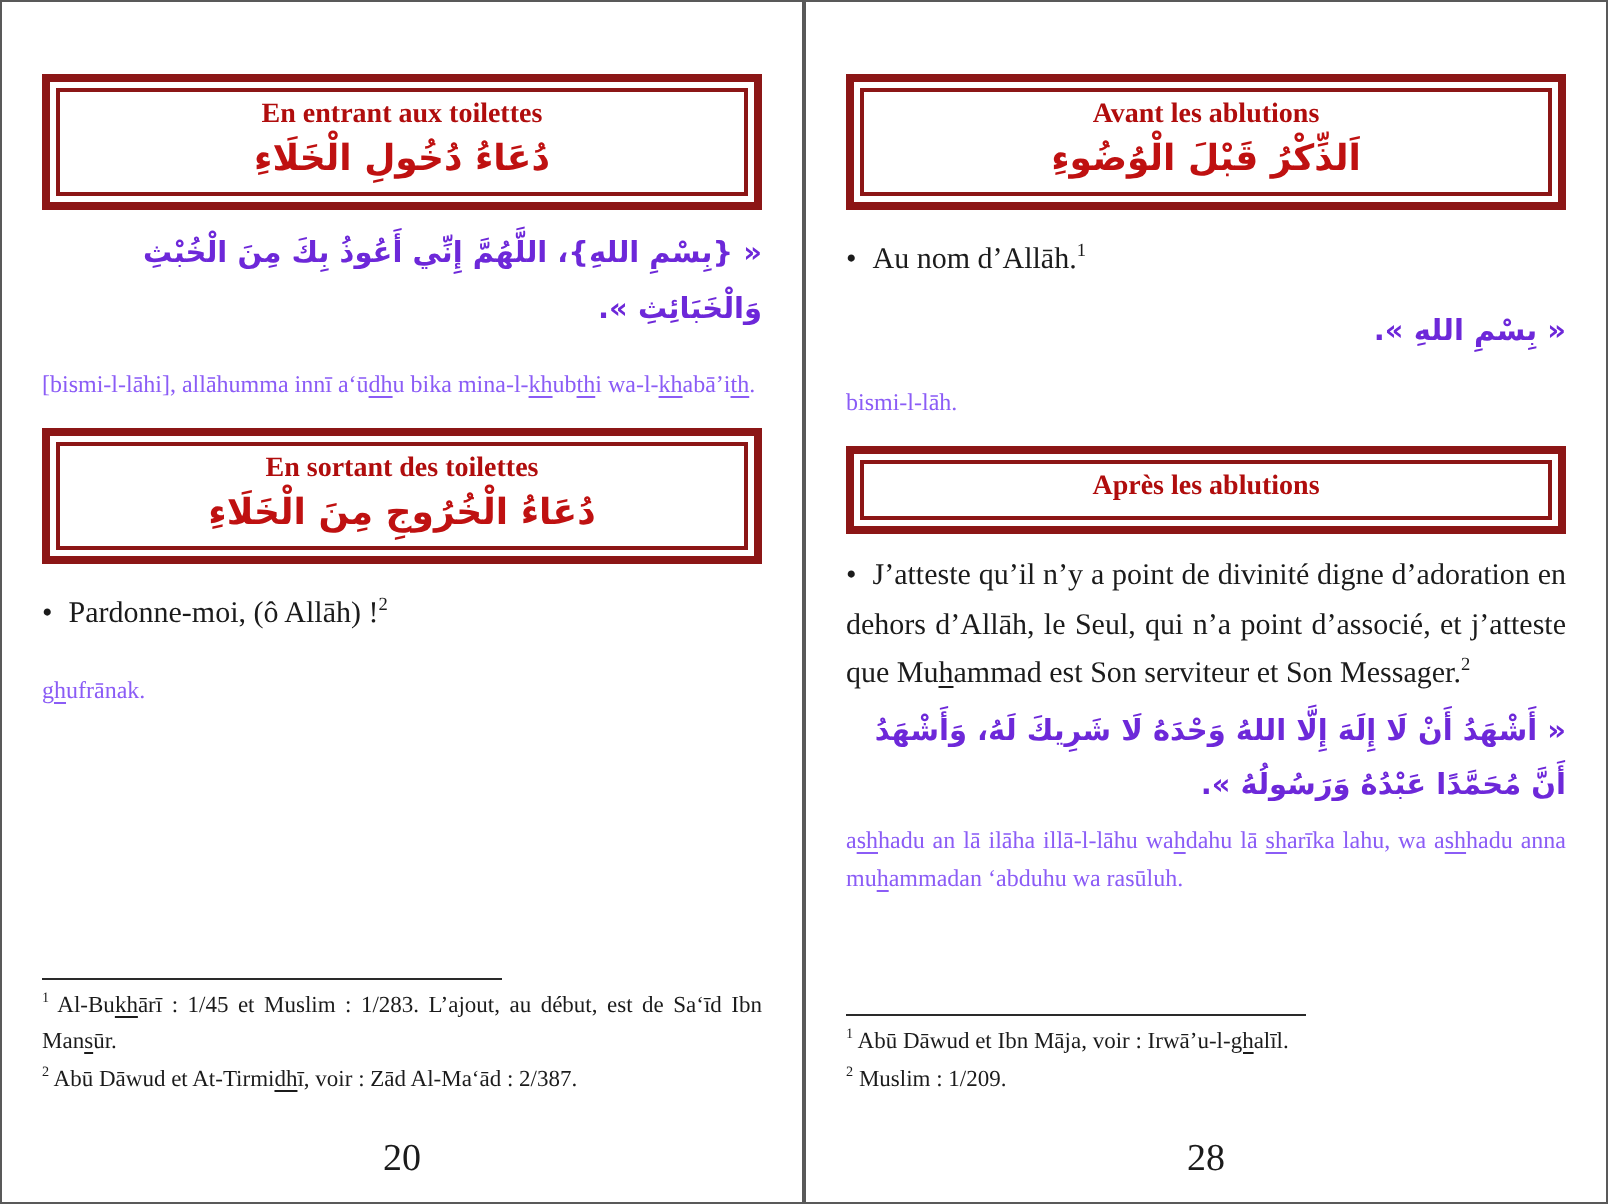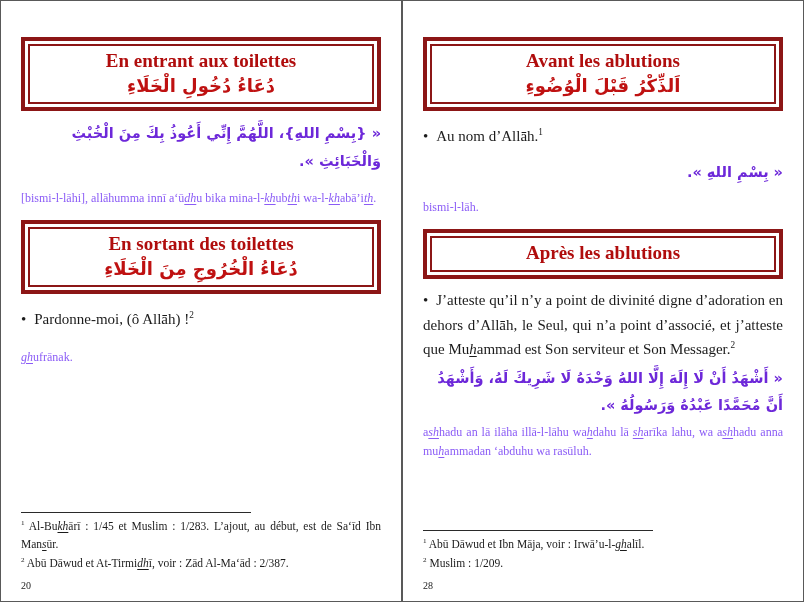"En entrant aux toilettes" .tbox-title { font-size: 19px -> 14px }
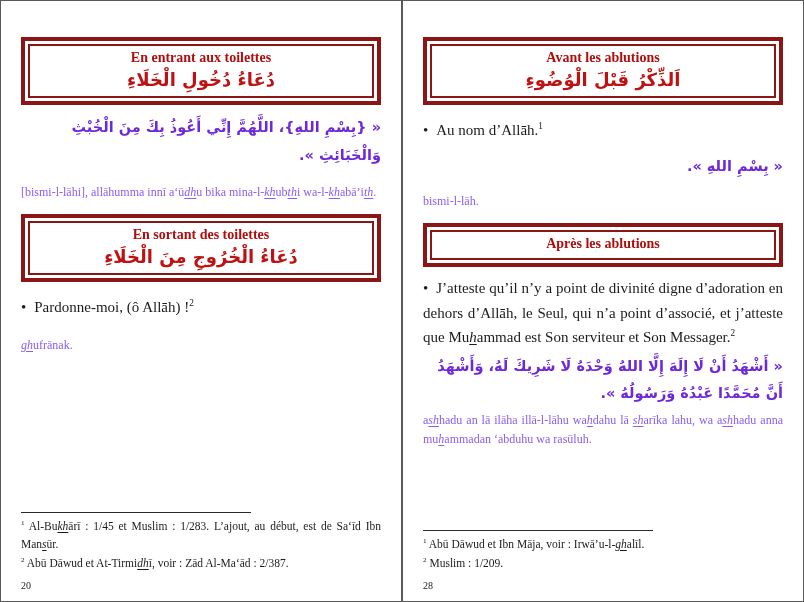"dh" .u { font-style: italic -> none }
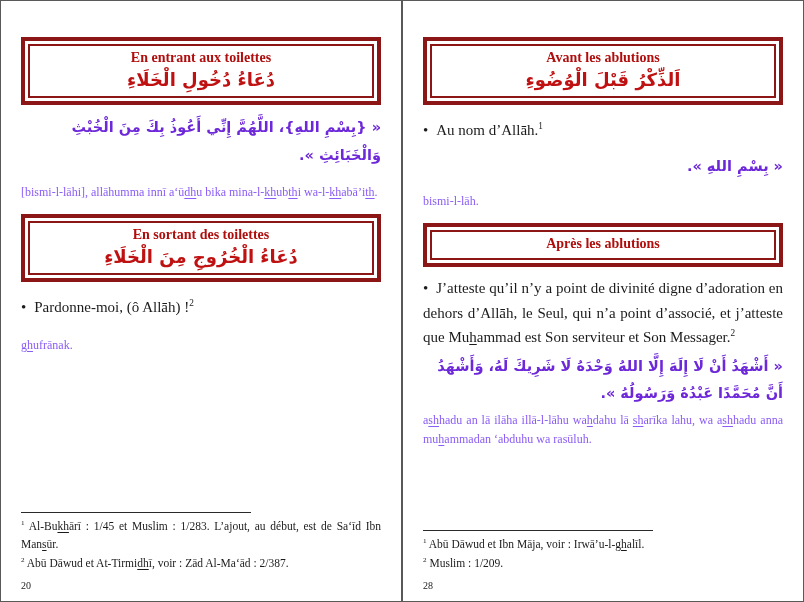"20" .page-num { font-size: 10px -> 19px; margin-top: 8px -> 20px; text-align: none -> center }
